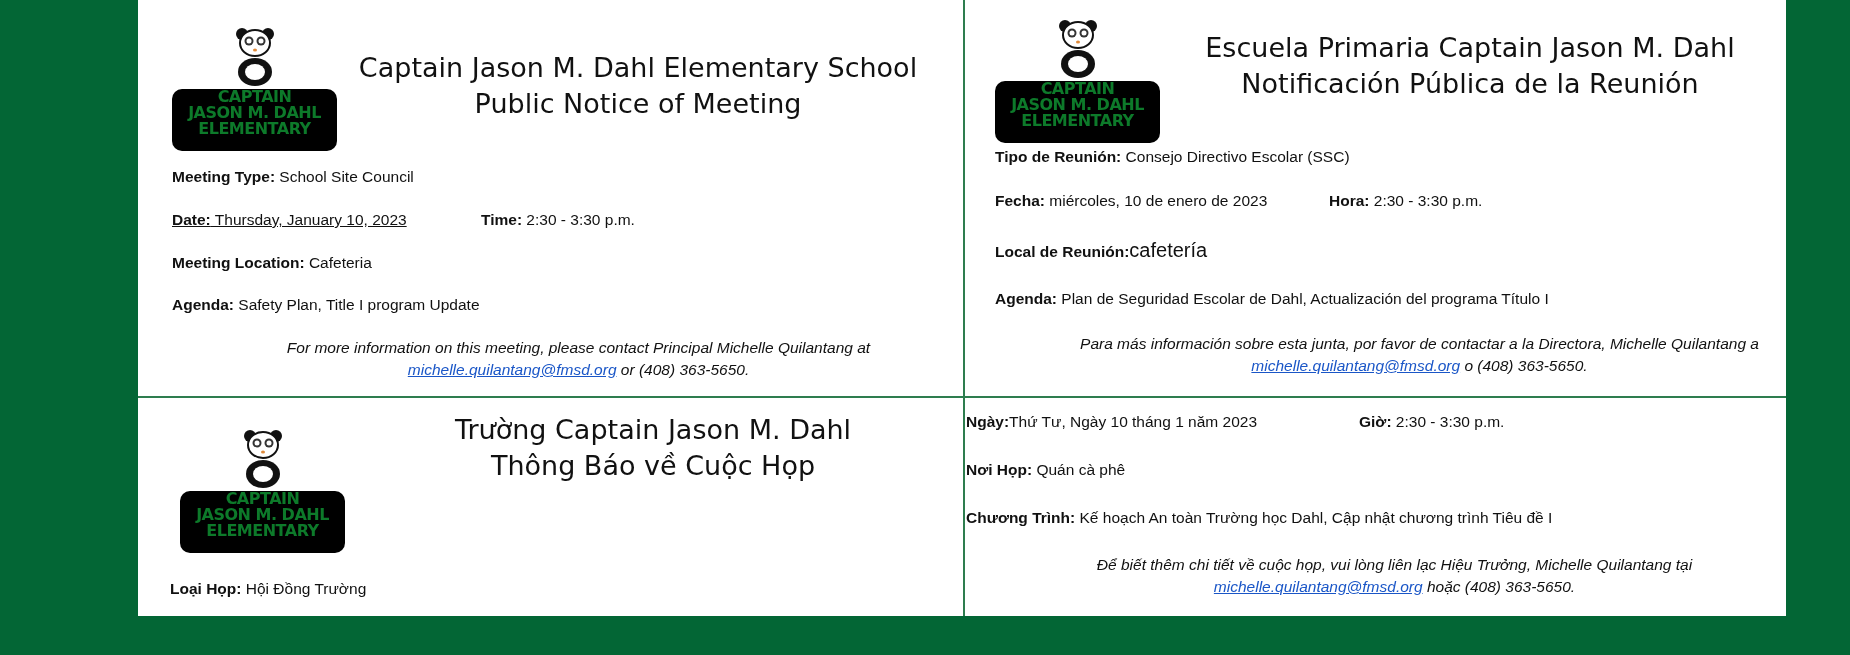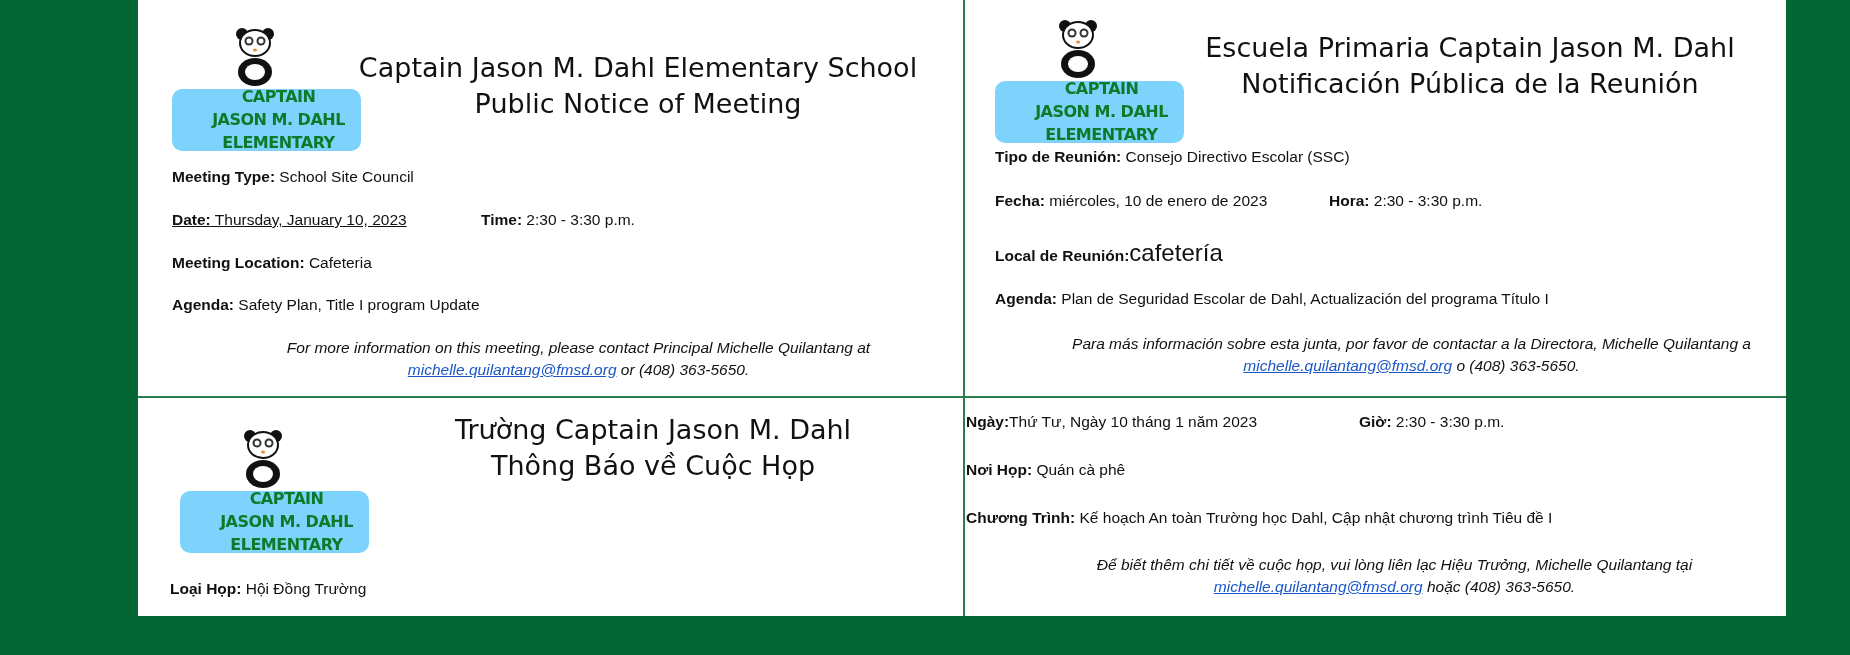"CAPTAIN" .logo .badge { background: #7dd3fc -> #000000; justify-content: space-between -> flex-start; padding-left: 24px -> none }
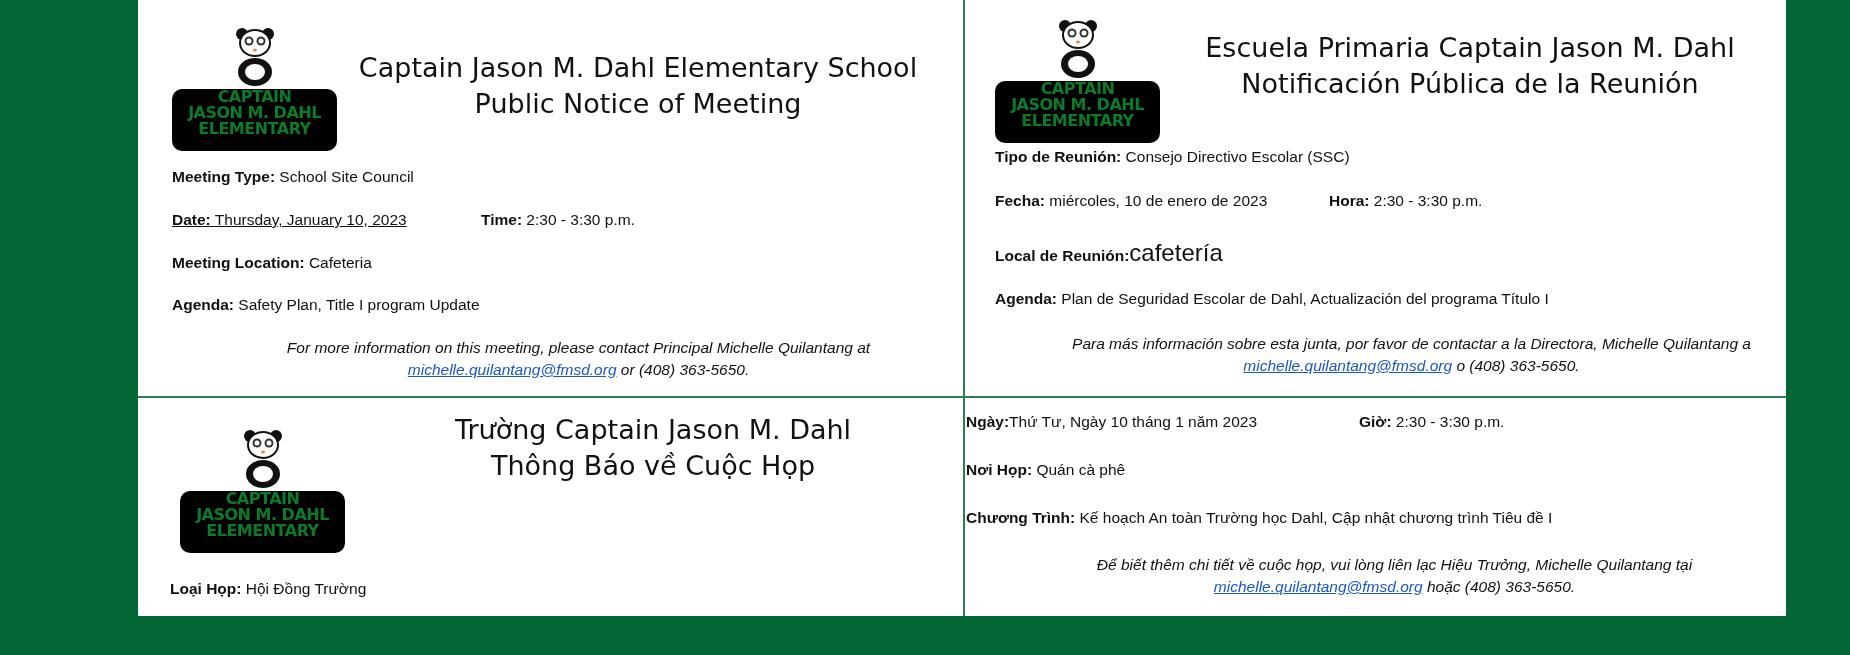"cafetería" span { font-size: 24px -> 20px }
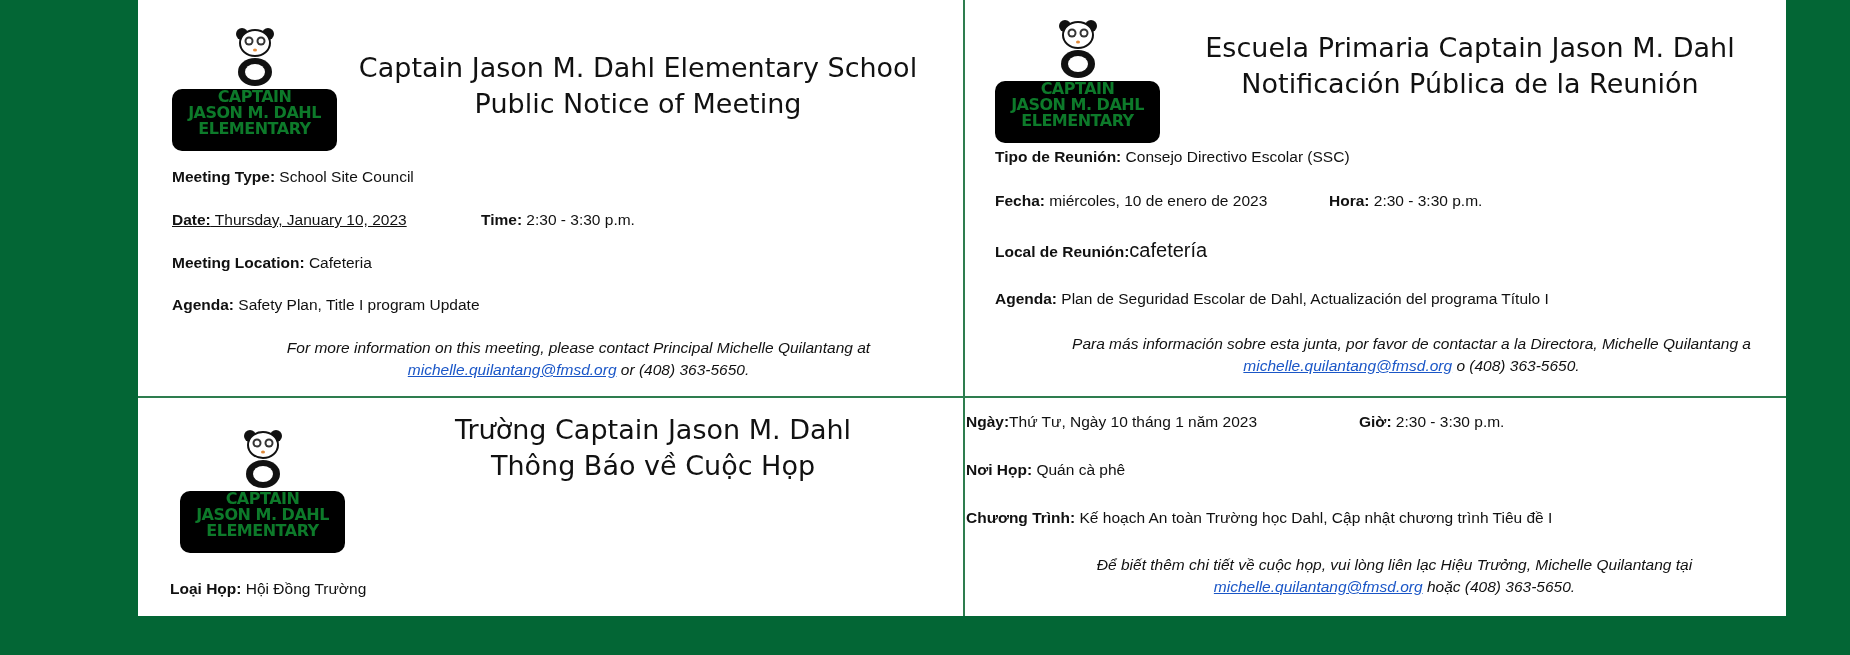"Para más información sobre esta" div.note { left: 8px -> 16px }
